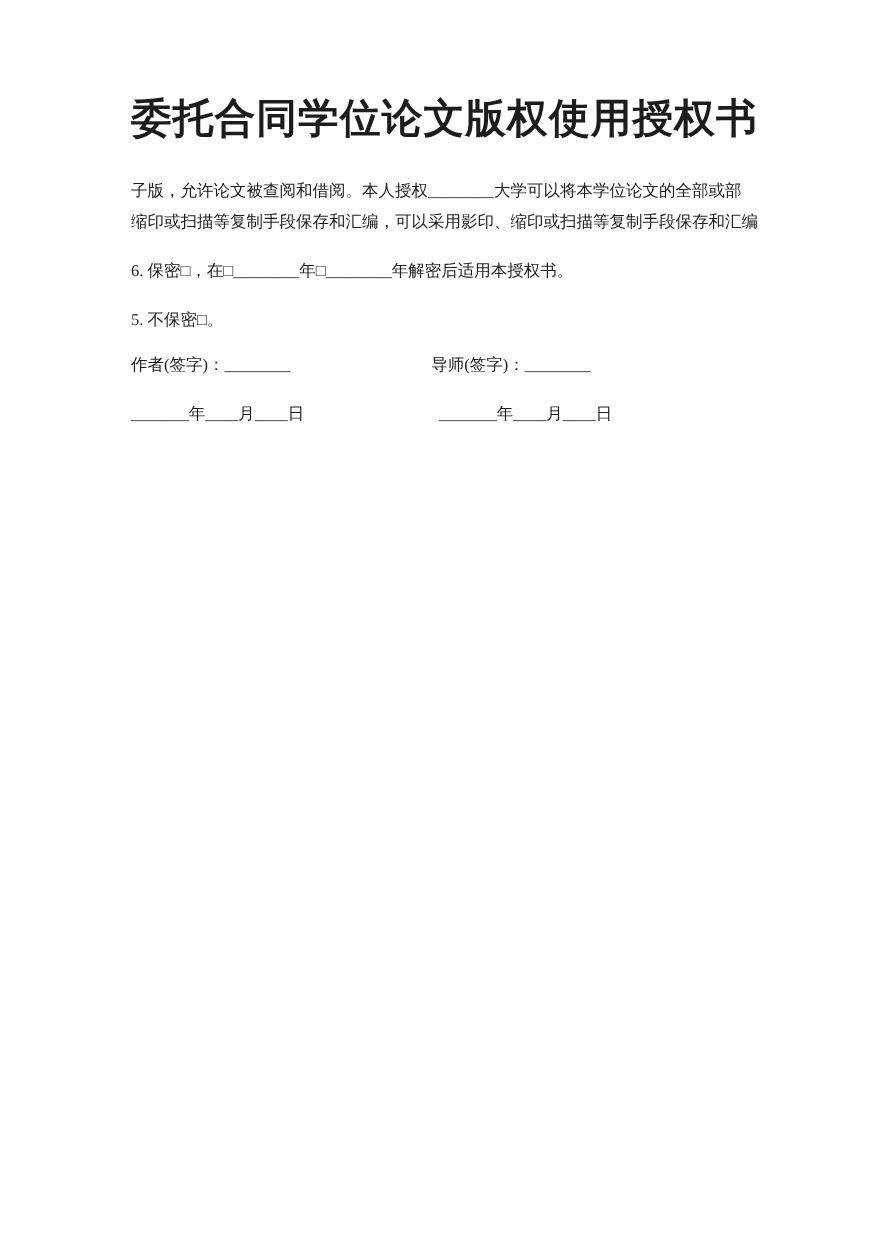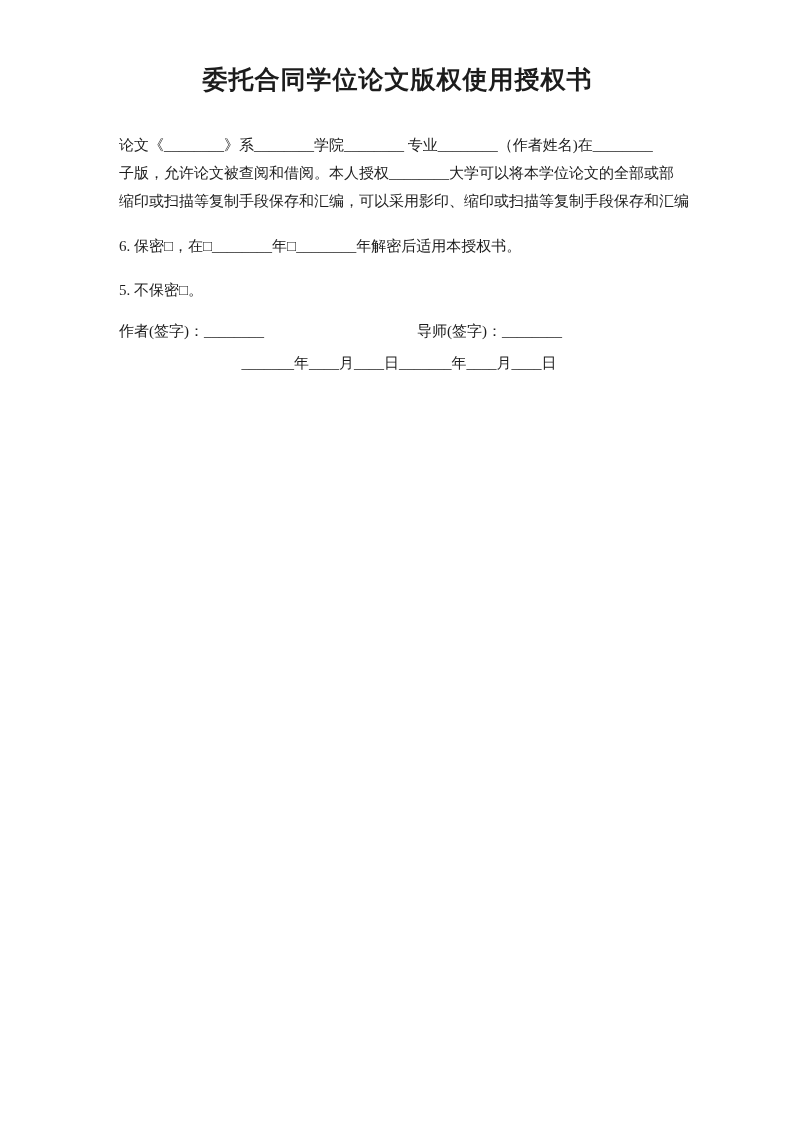"委托合同学位论文版权使用授权书" .doc-title { font-size: 25px -> 37px; padding-top: 60px -> 89px }
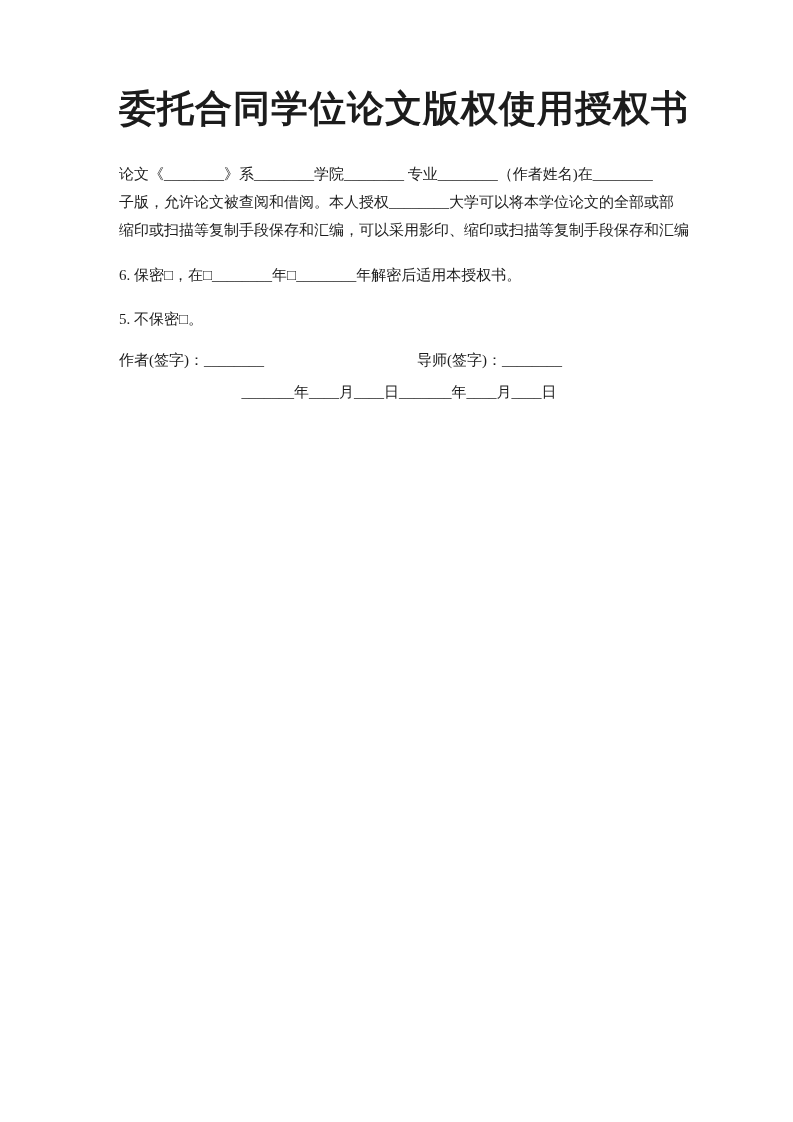"论文《________》系________学院________" div.line { html: <div>论文《________》系________学院________ 专业________（作者姓名)在________</div> -> none }
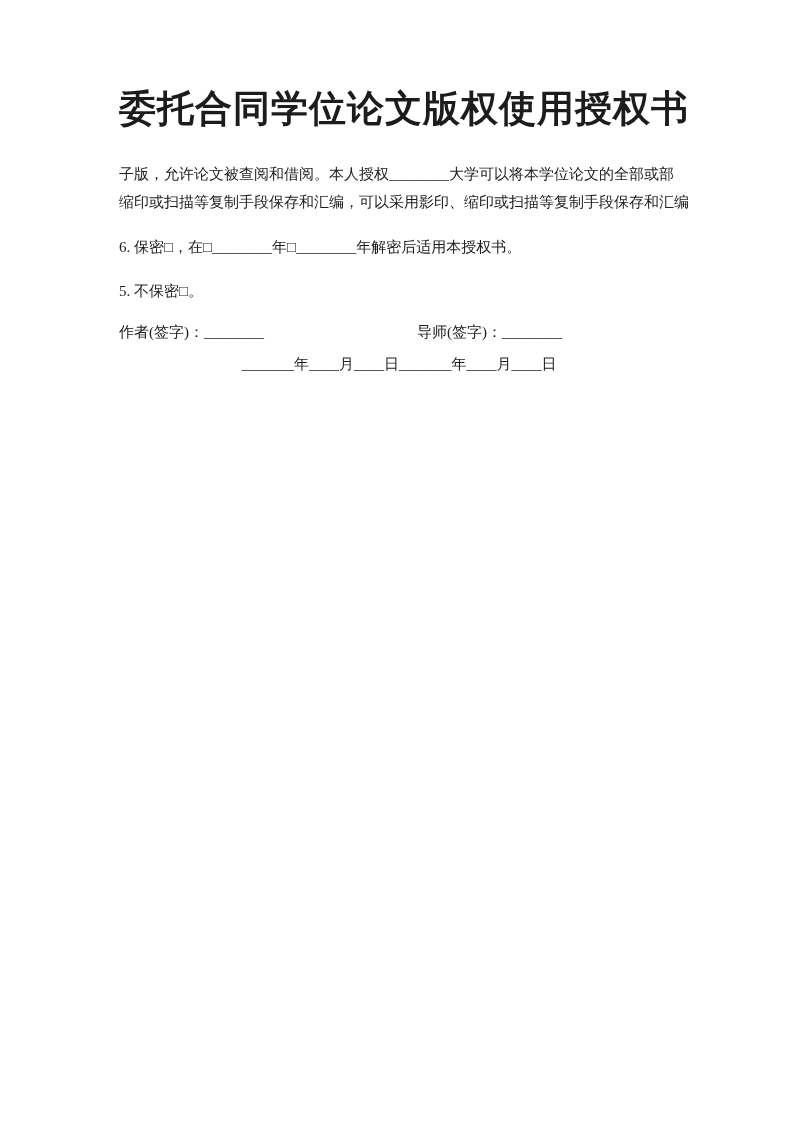"作者(签字)：________" .sig-row { gap: 25px -> none }
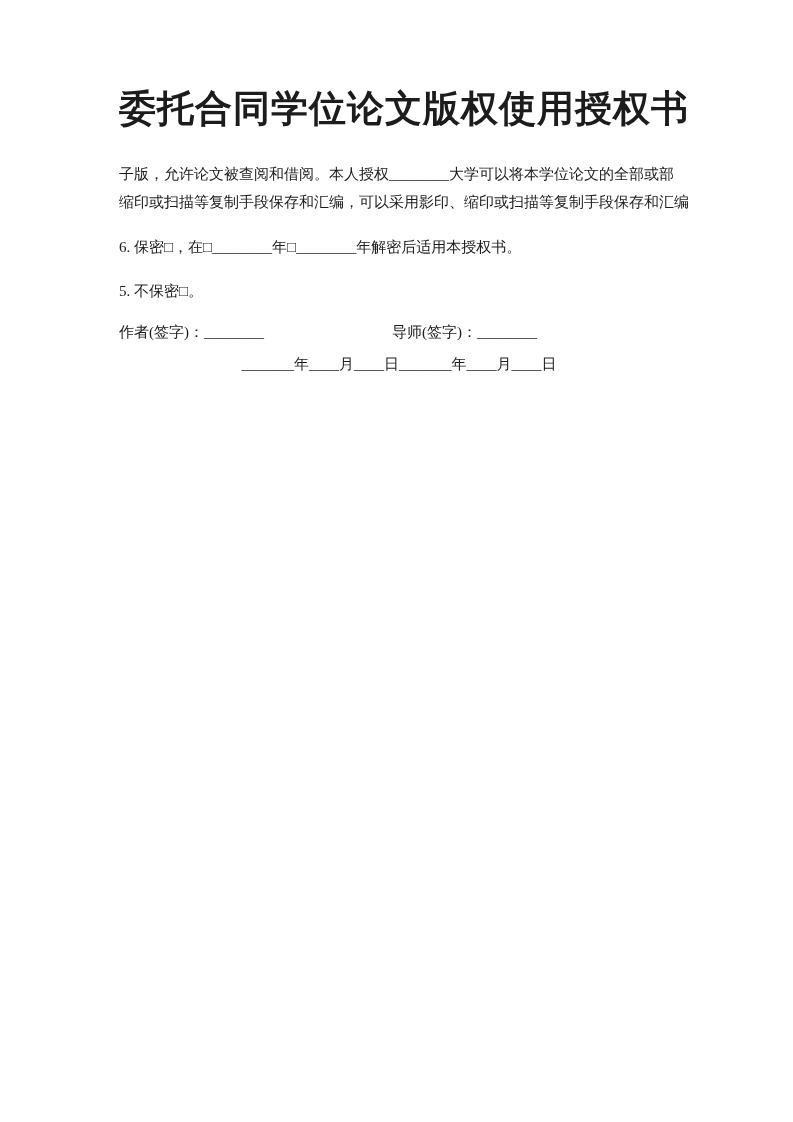"_______年____月____日" .date-row { margin-top: 4px -> 17px; text-align: right -> none }
